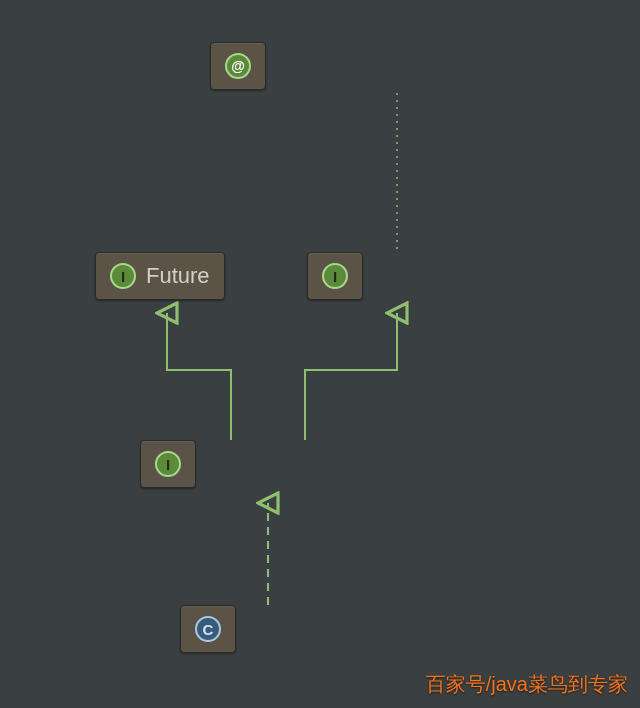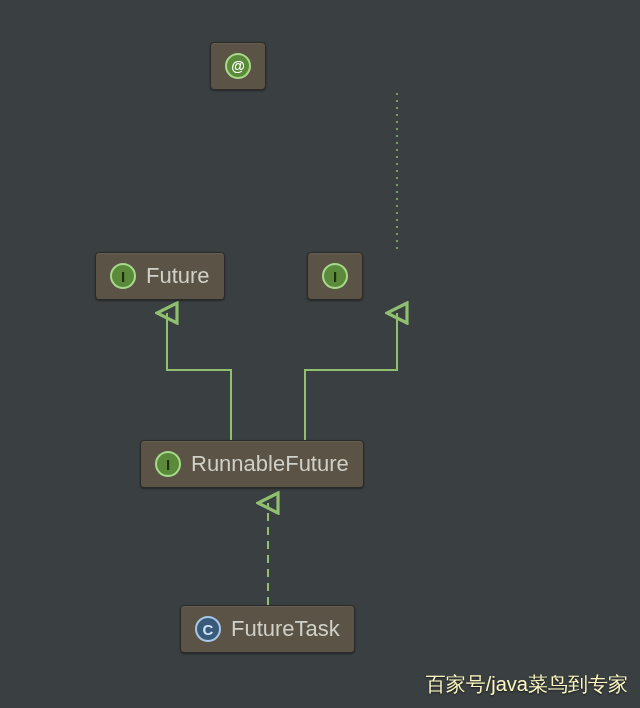"RunnableFuture" span { html: <span>RunnableFuture</span> -> none }
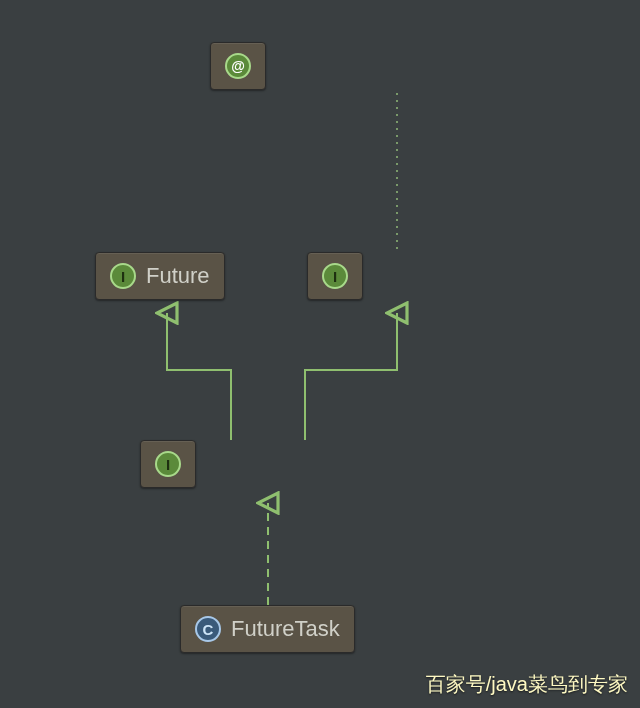"FutureTask" span { html: <span>FutureTask</span> -> none }
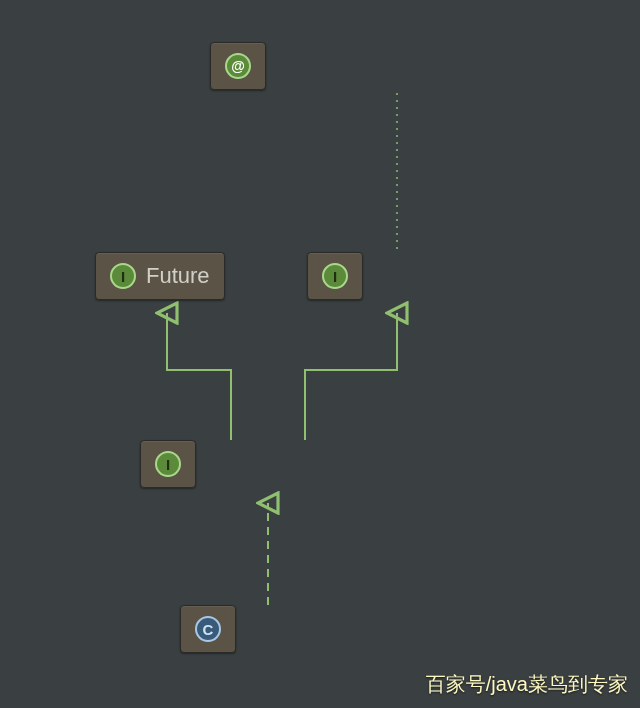"百家号/java菜鸟到专家" .watermark { color: #fef9c3 -> #f97316 }
